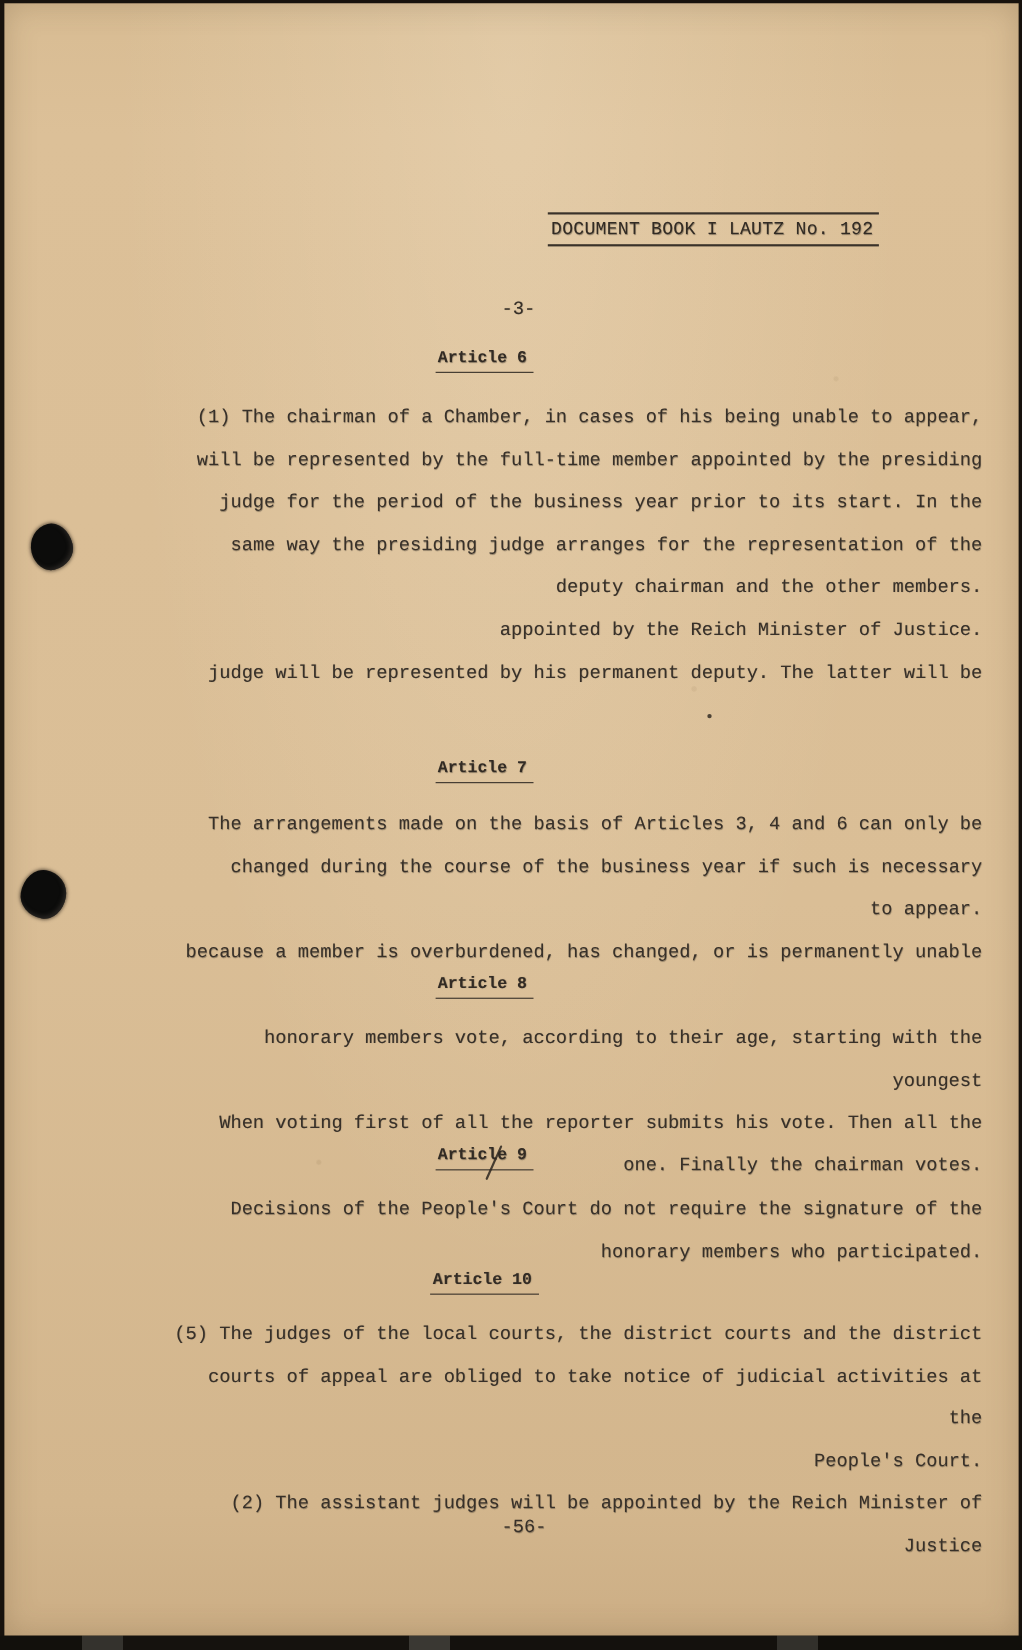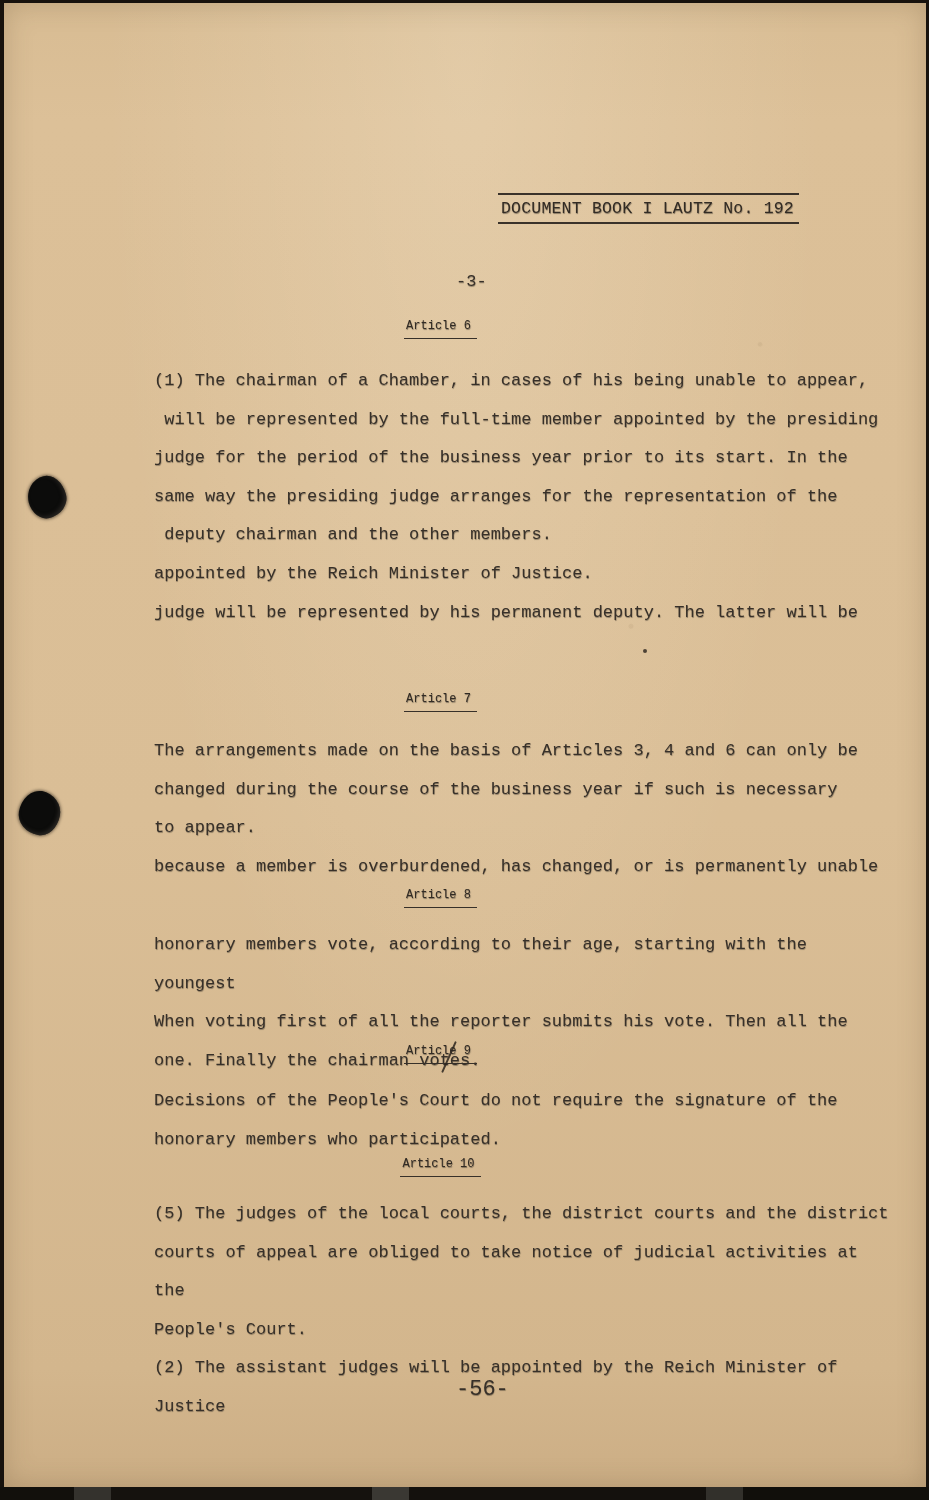"DOCUMENT BOOK I LAUTZ No." .ink { text-align: none -> right }
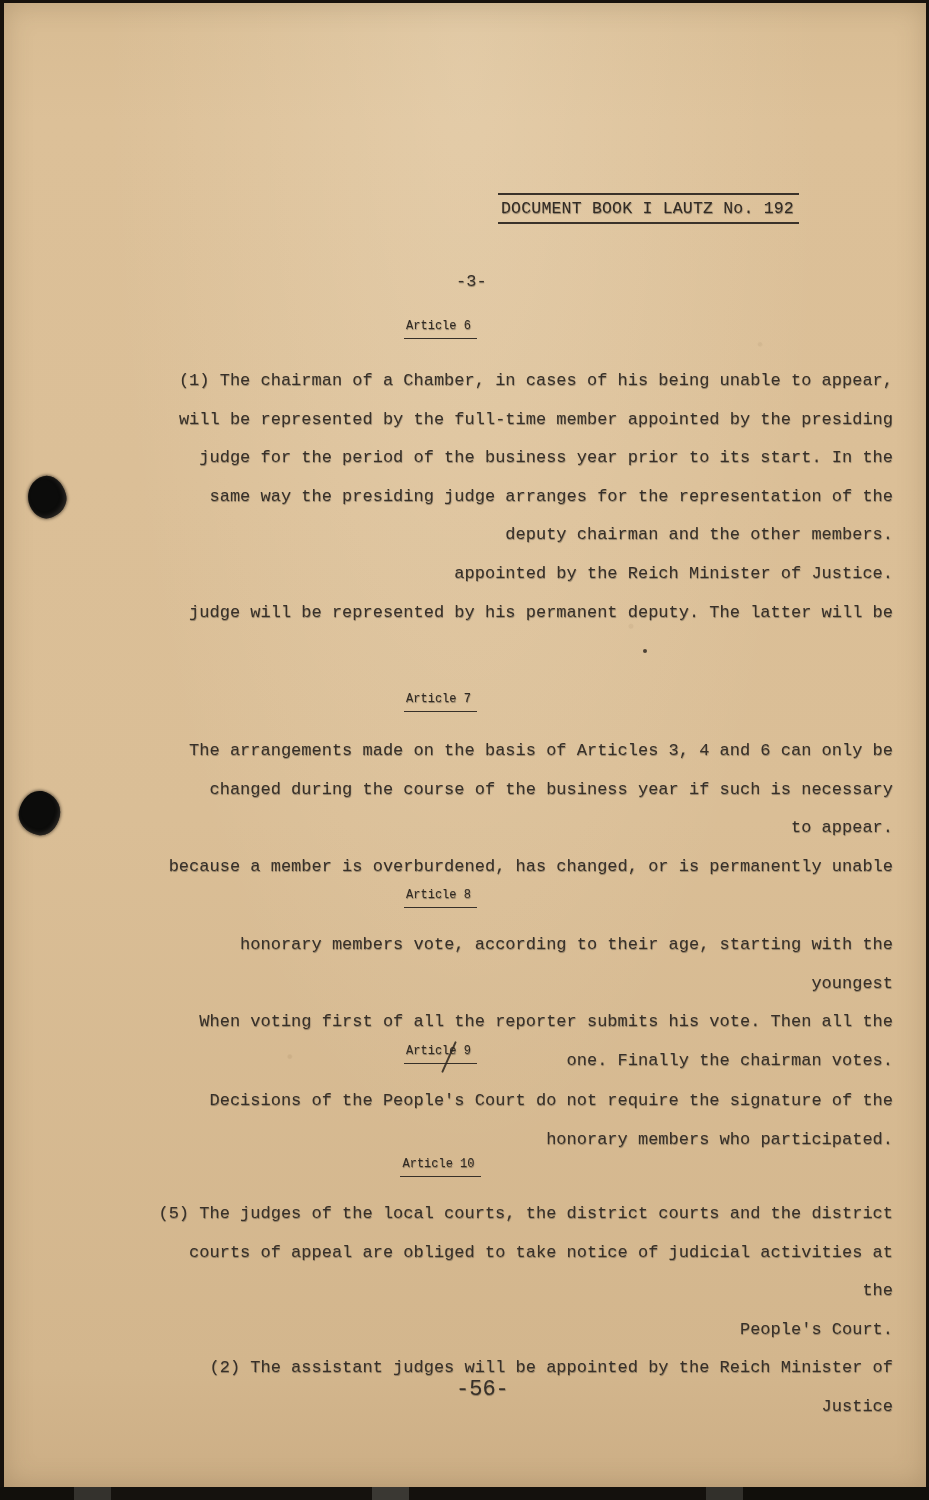"Article 6" .sec h2 { font-size: 12px -> 15px; font-weight: normal -> bold }
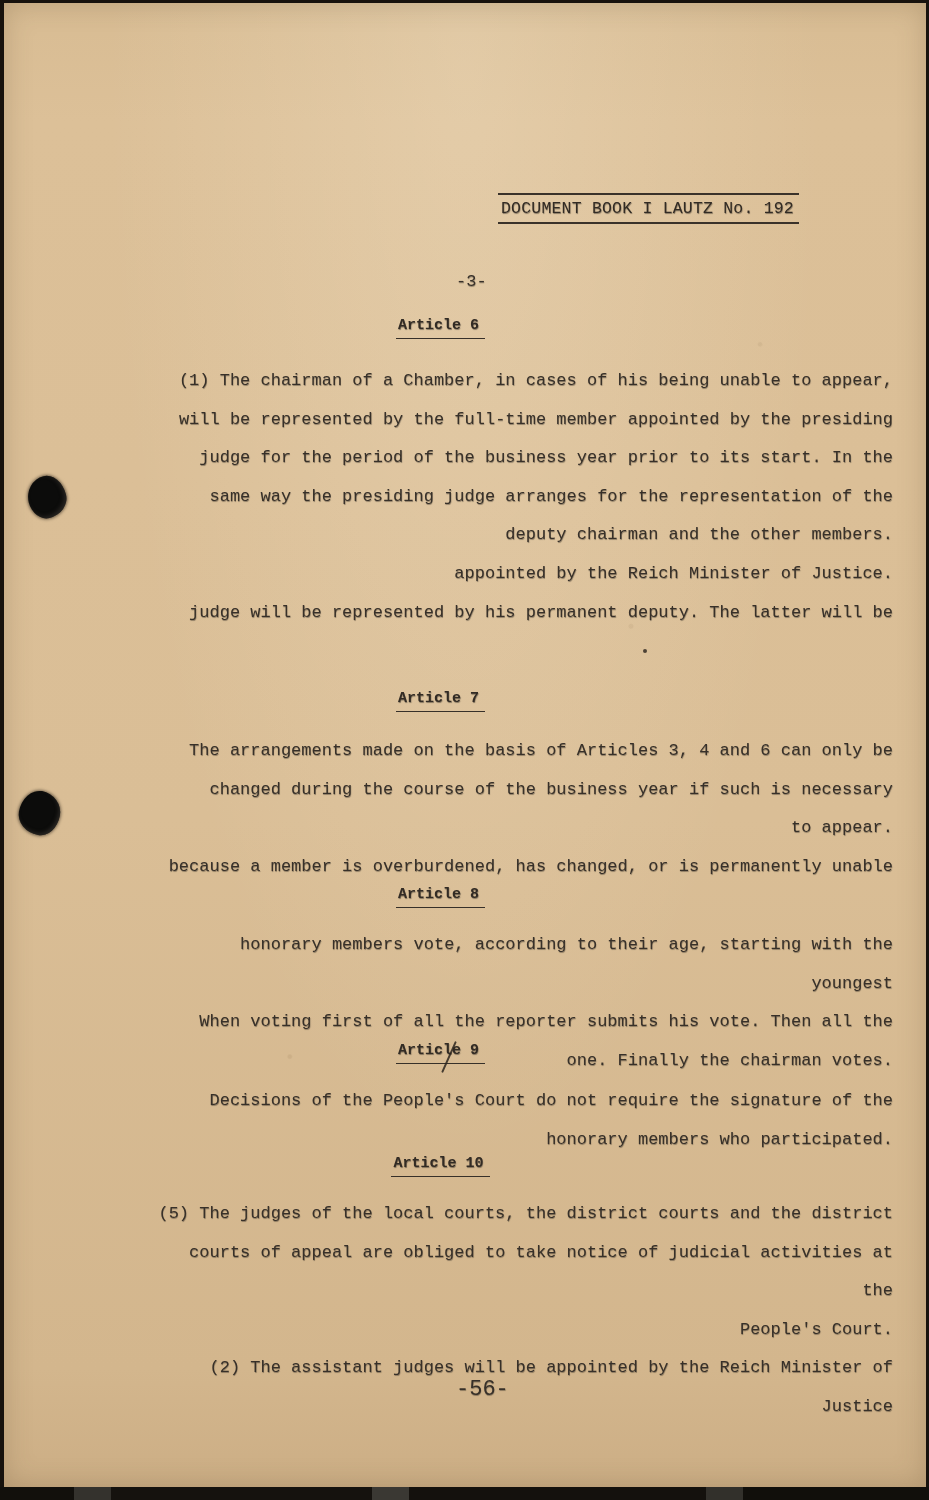"-56-" .pageno-bottom { font-size: 22px -> 17px }
